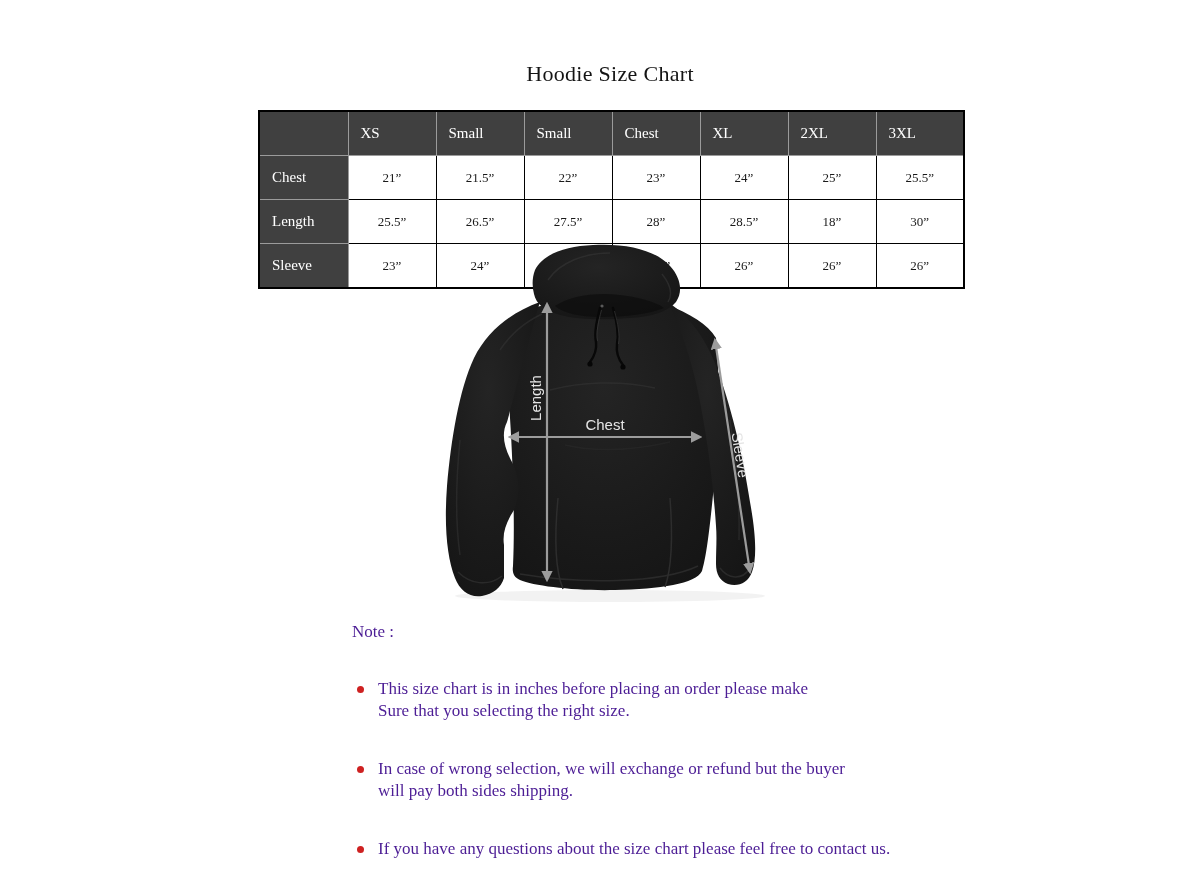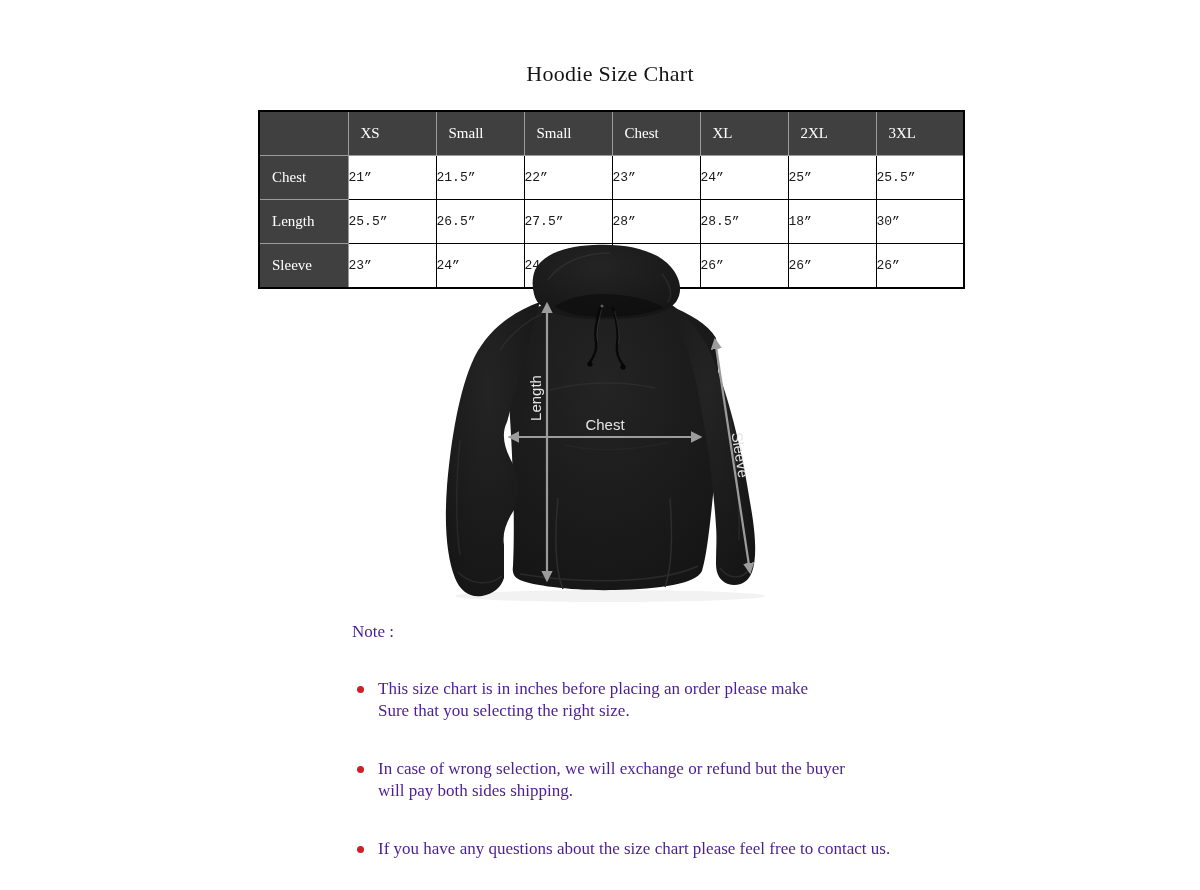"21”" .size-table td { font-family: Liberation Mono, monospace -> Liberation Serif, serif; text-align: none -> center }
